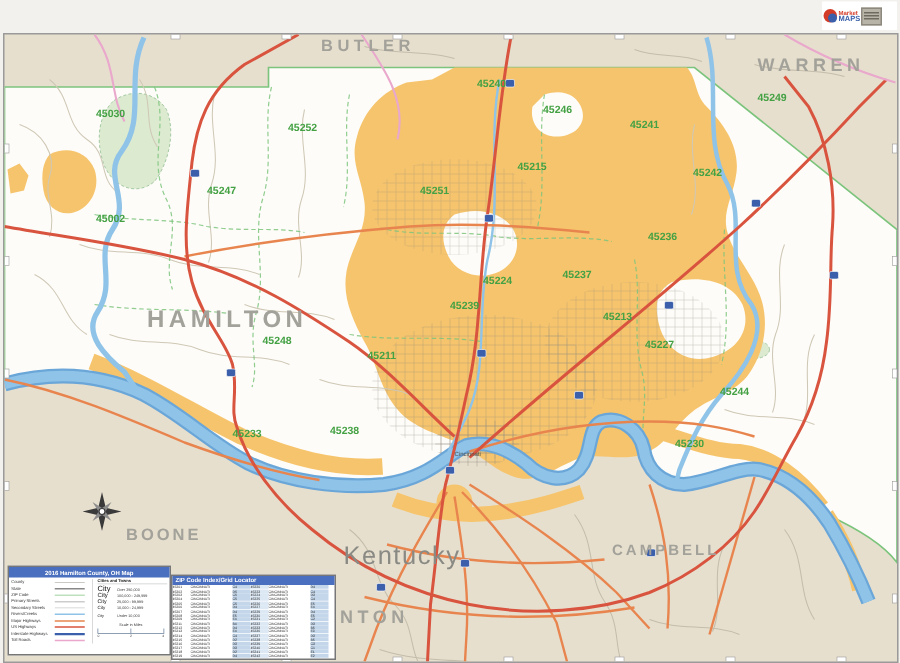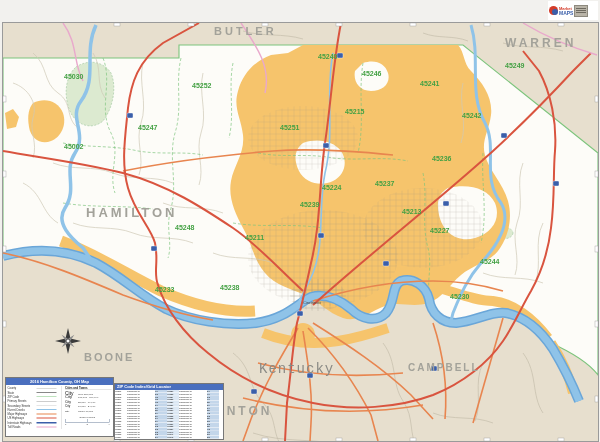"HAMILTON" span.county-label { font-size: 13px -> 16px; left: 86px -> 98px }
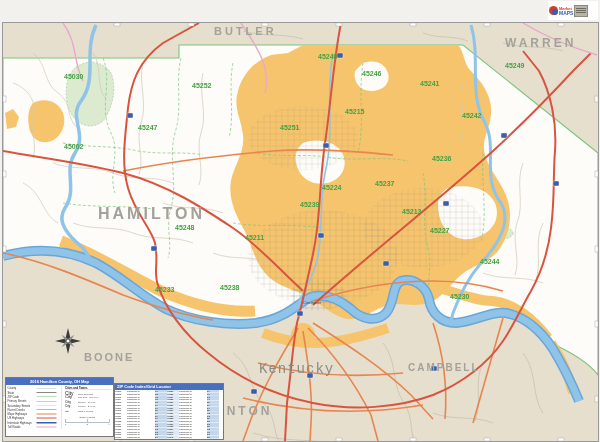"Kentucky" span.county-label { font-family: Liberation Mono, monospace -> none; font-size: 14px -> 17px; left: 259px -> 229px }
